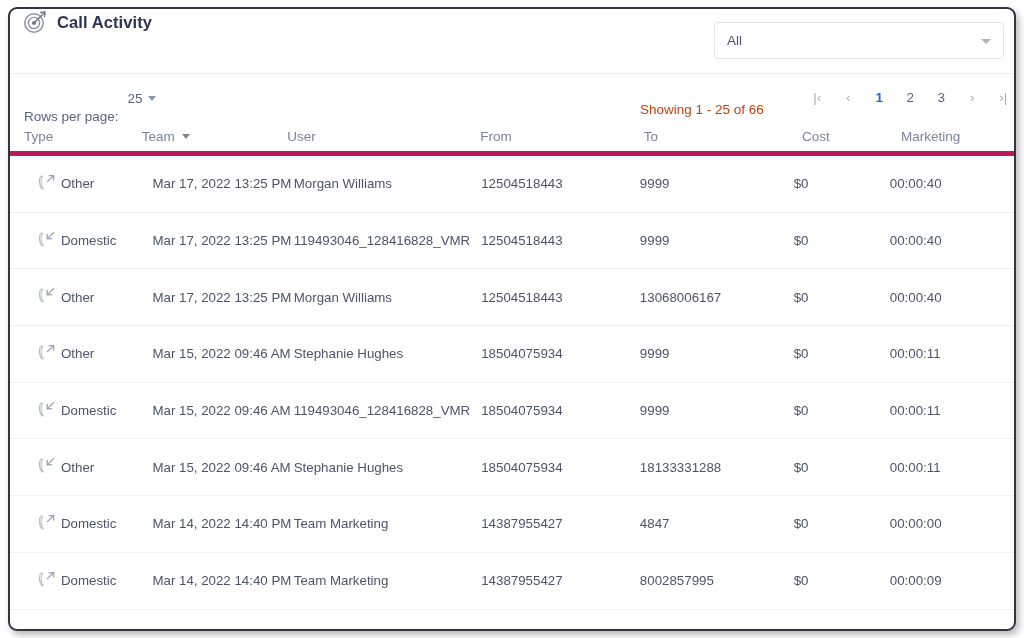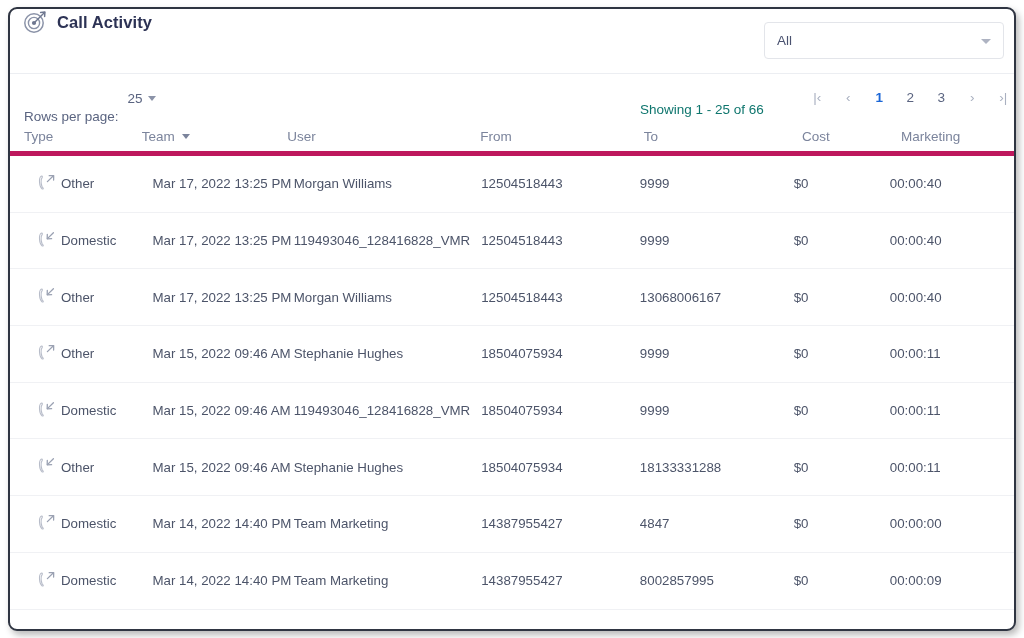"All" .select-all { width: 240px -> 290px }
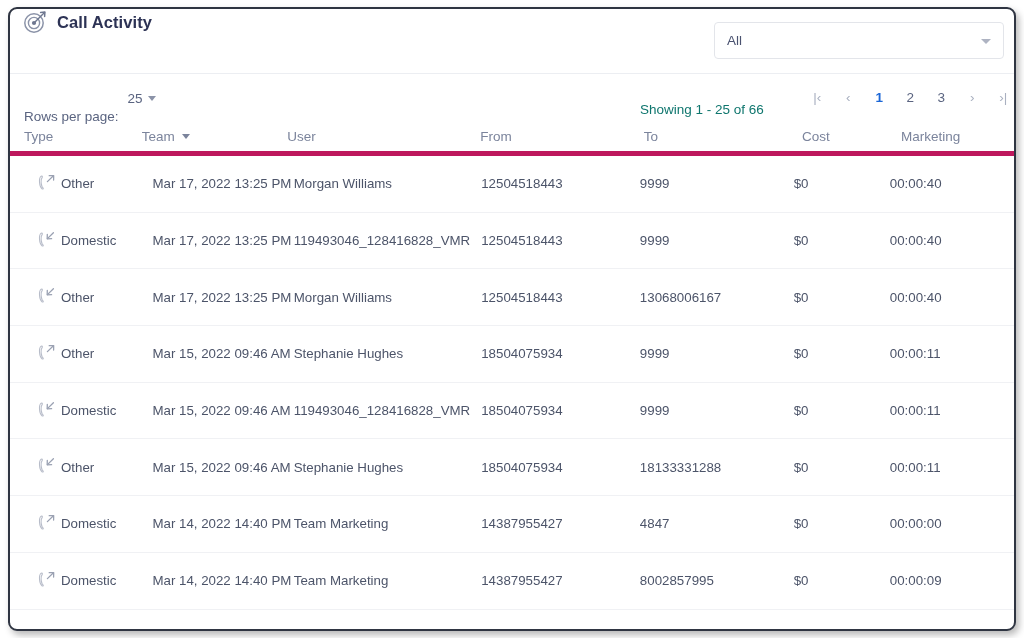"Showing 1 - 25 of" .showing { color: #0f766e -> #c2410c }
